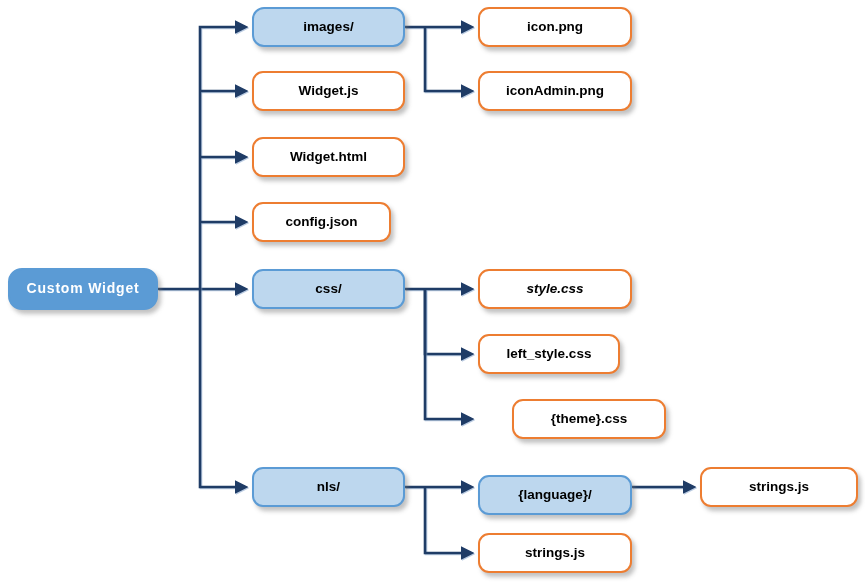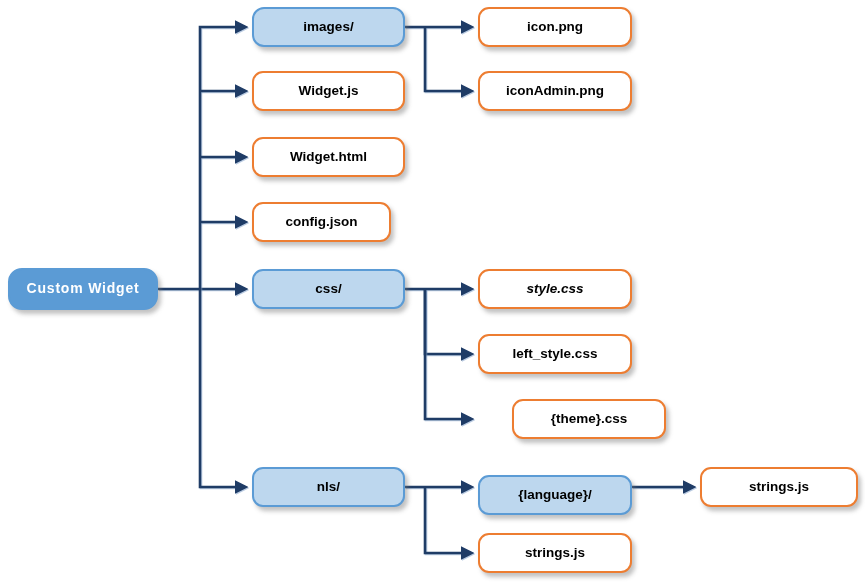"left_style.css" div.node { width: 154px -> 142px }
